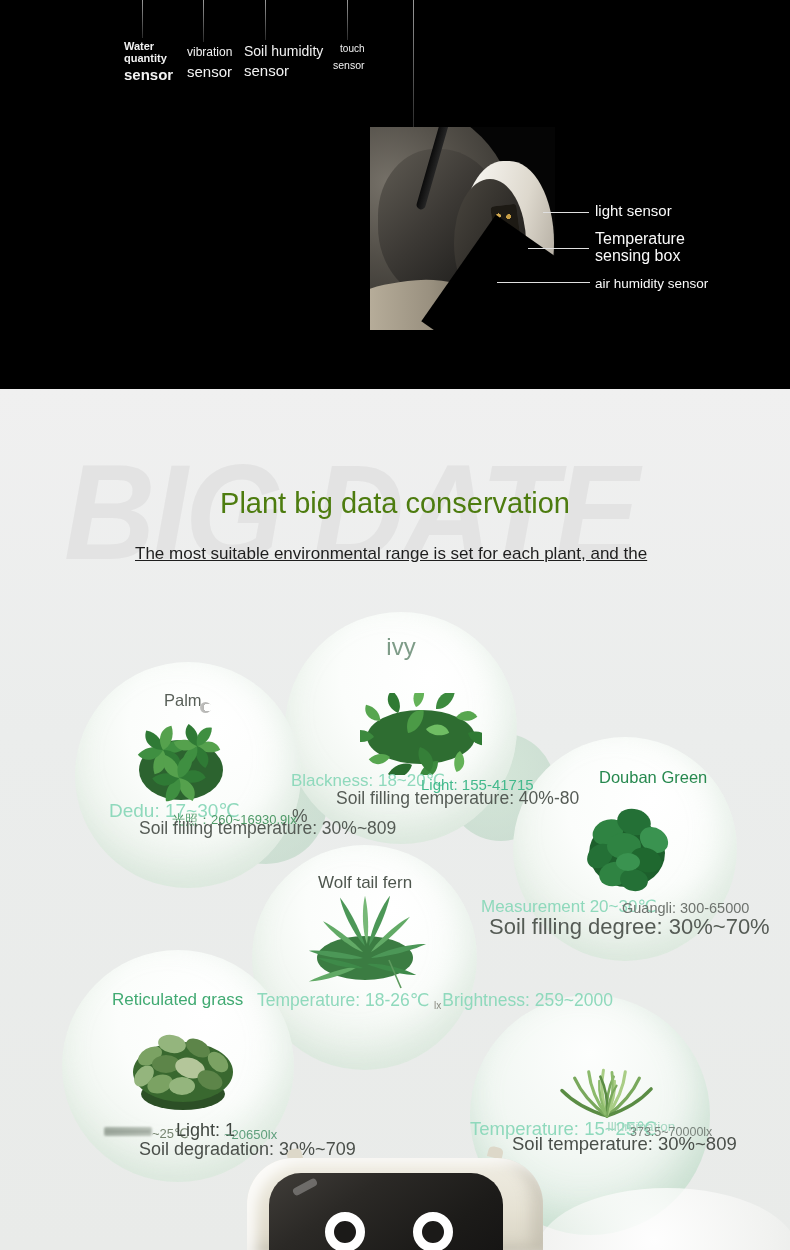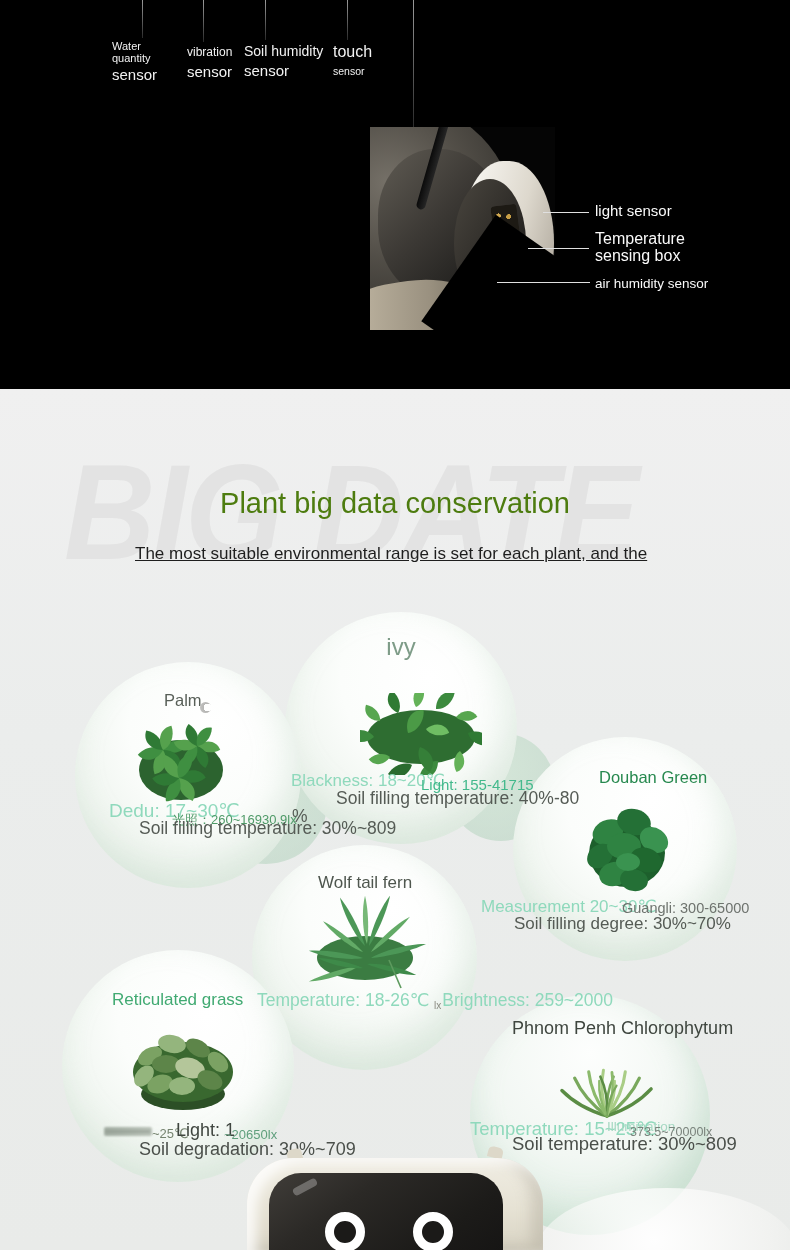"Water quantity" div.sensor-label { font-weight: none -> bold; left: 112px -> 124px }
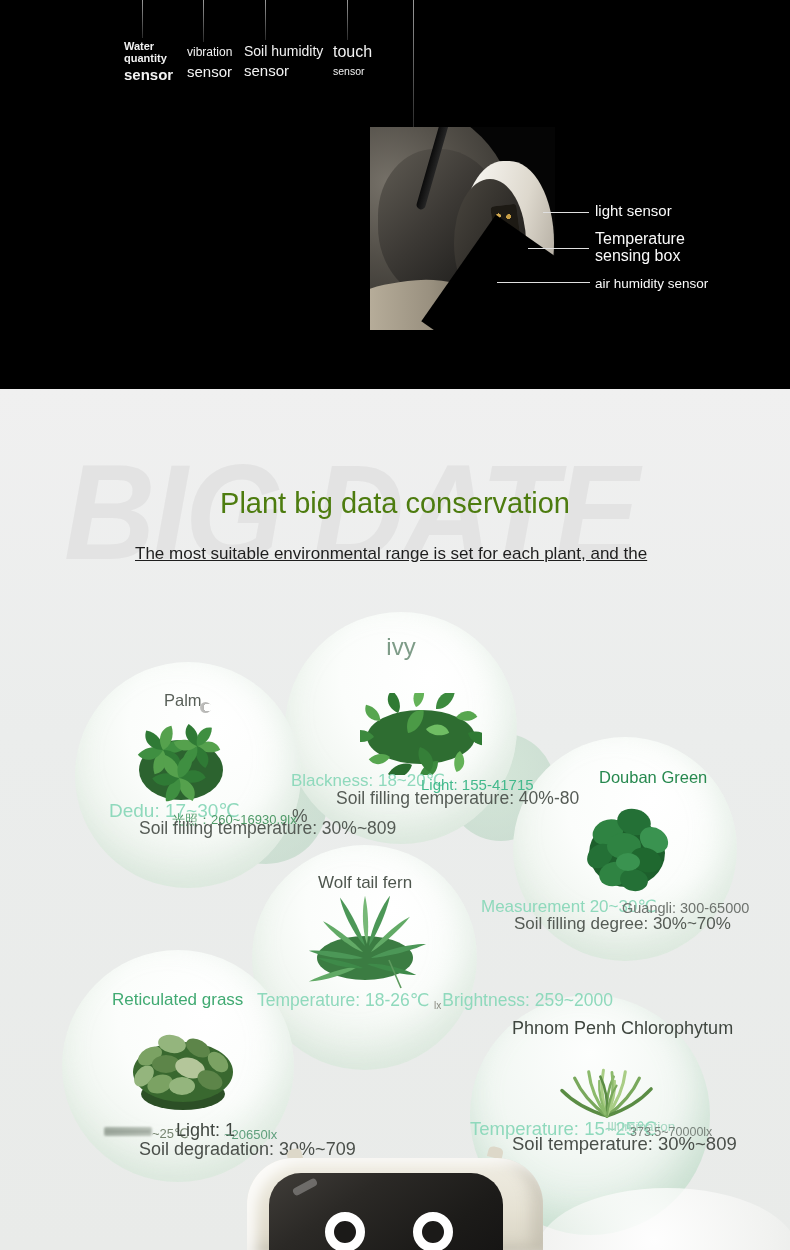"touch" span.l1 { font-size: 16px -> 10px }
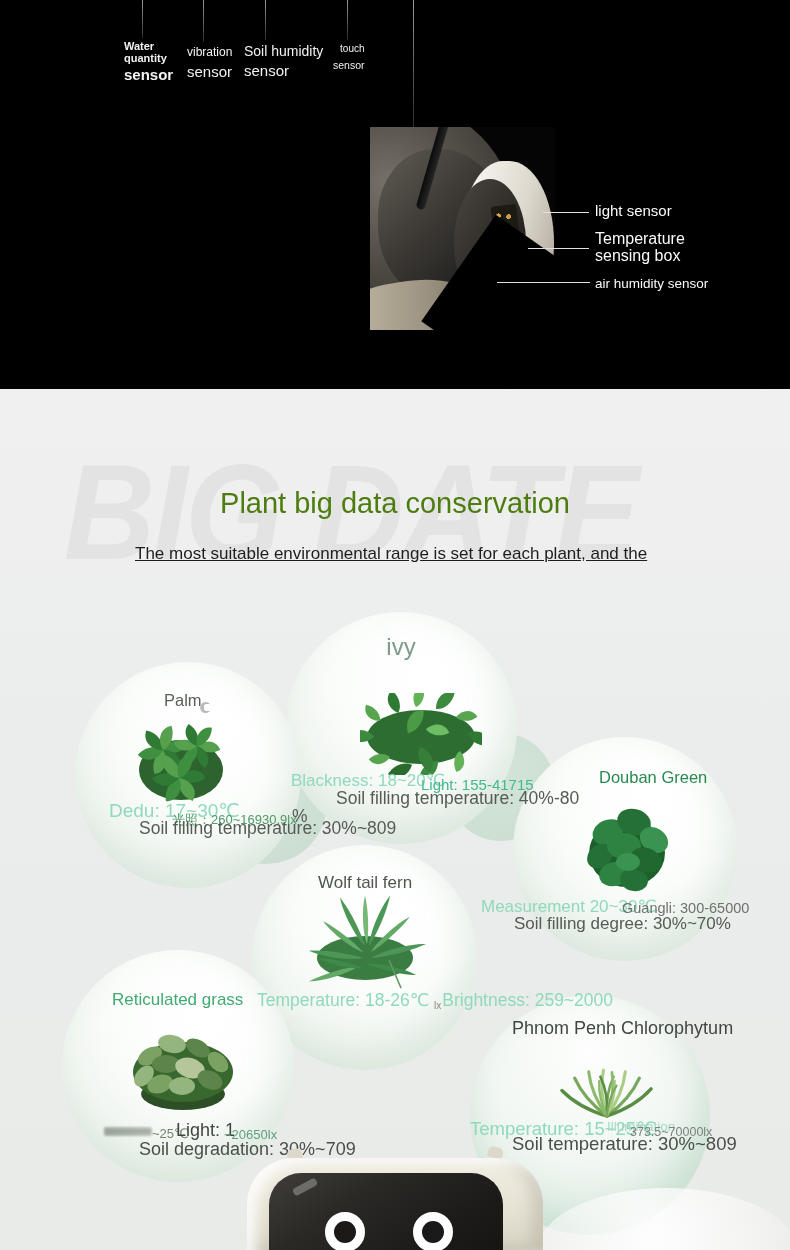"Soil filling degree: 30%~70%" div.t-dark { font-size: 17px -> 22px; left: 514px -> 489px }
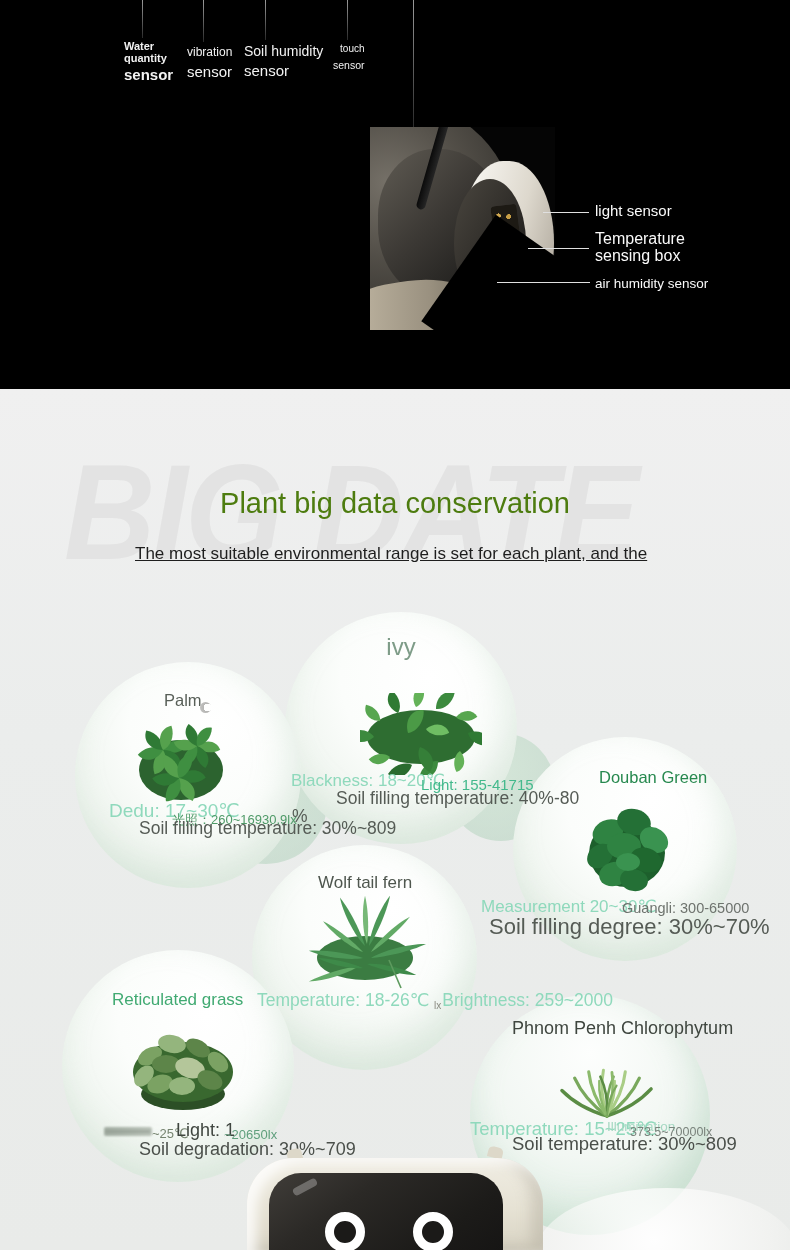"Phnom Penh Chlorophytum" div.p-title { html: <div>Phnom Penh Chlorophytum</div> -> none }
